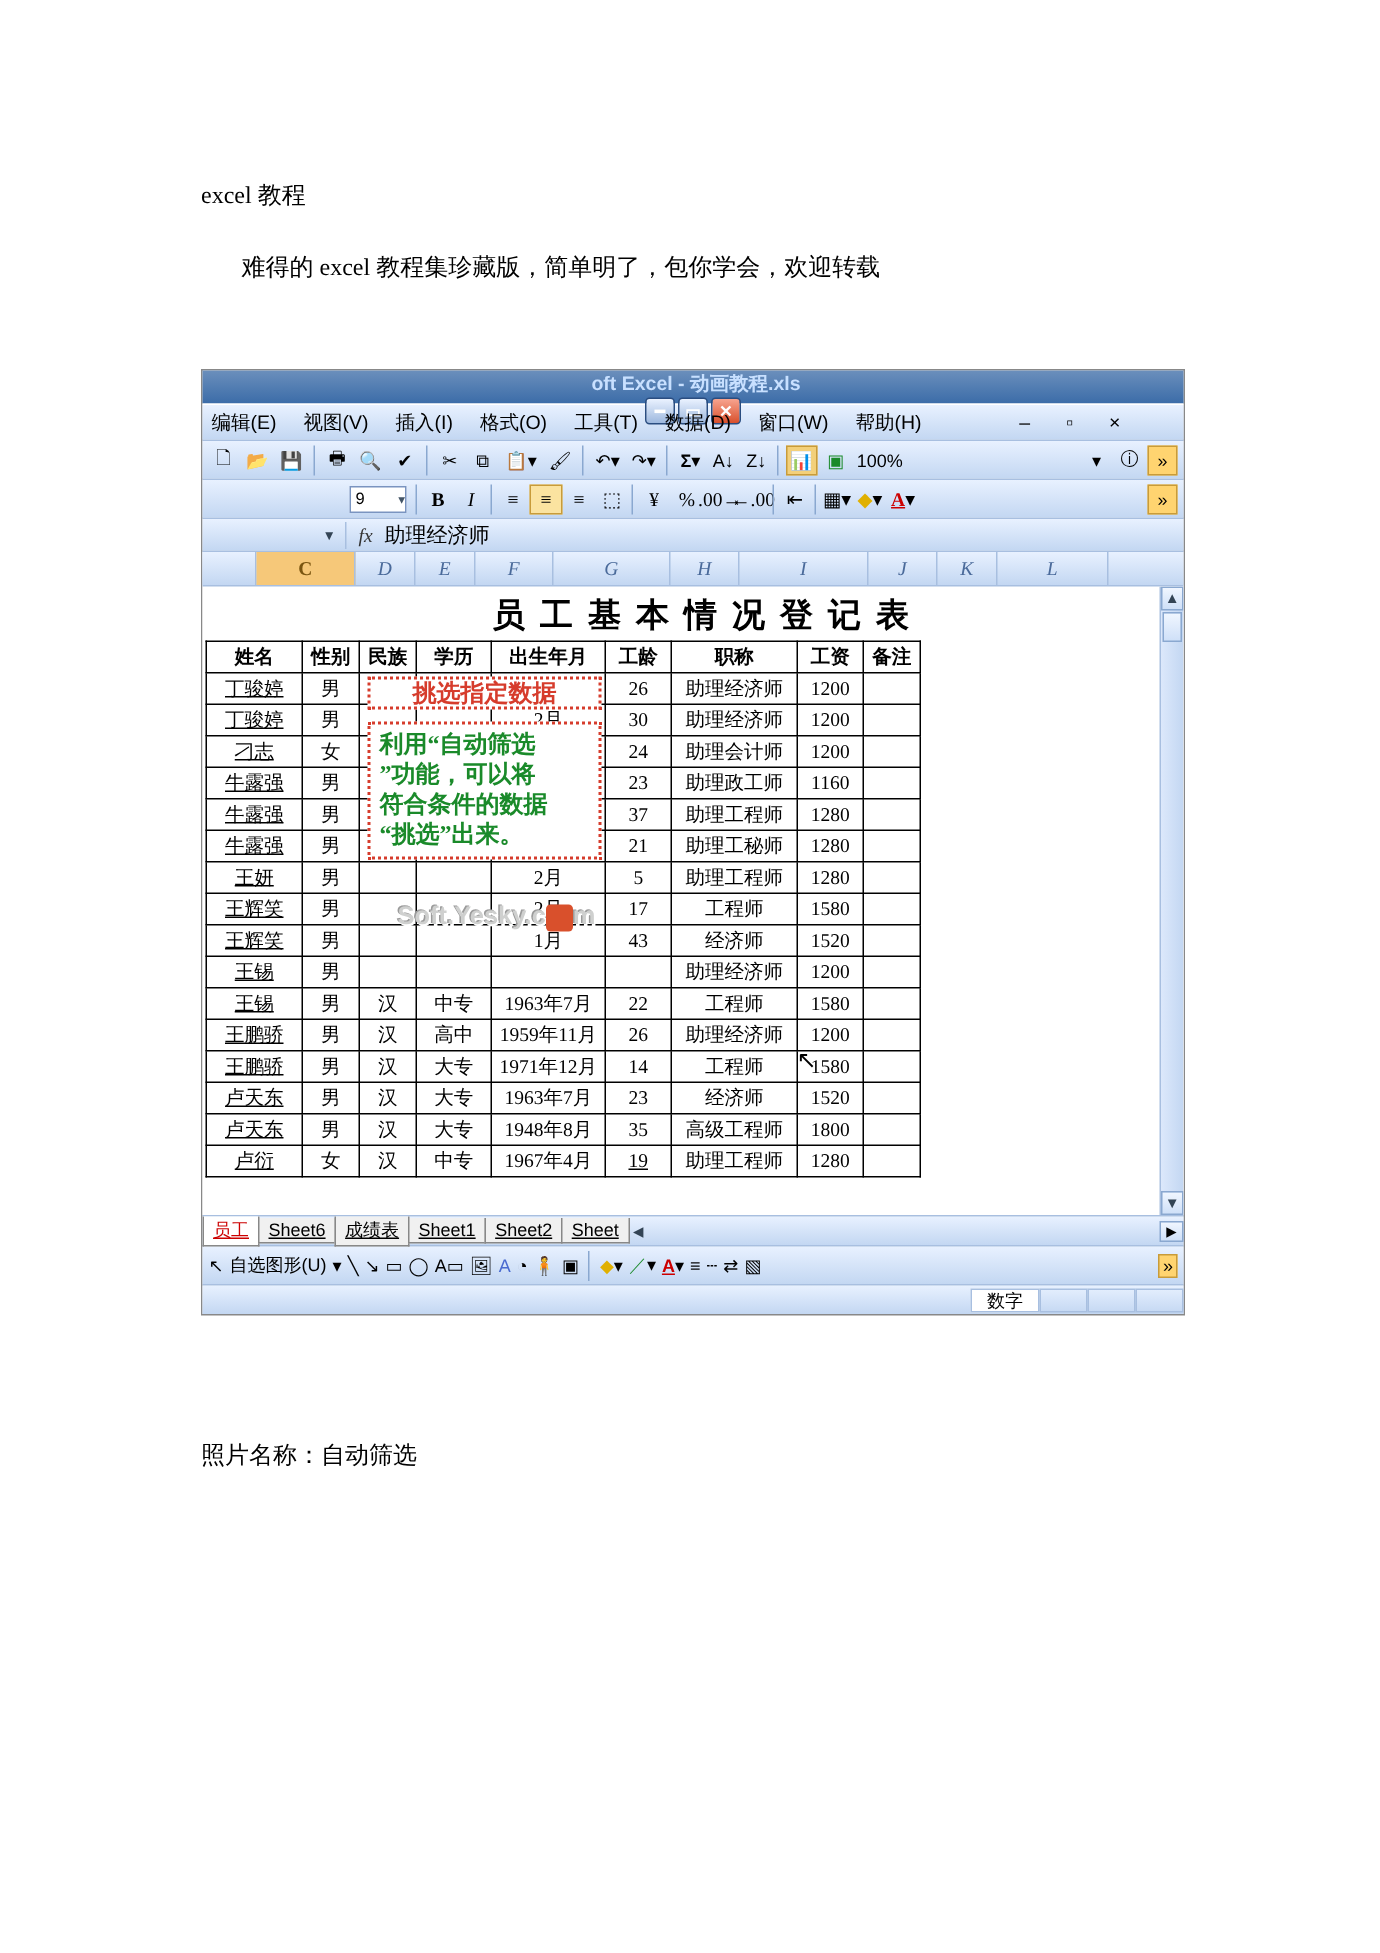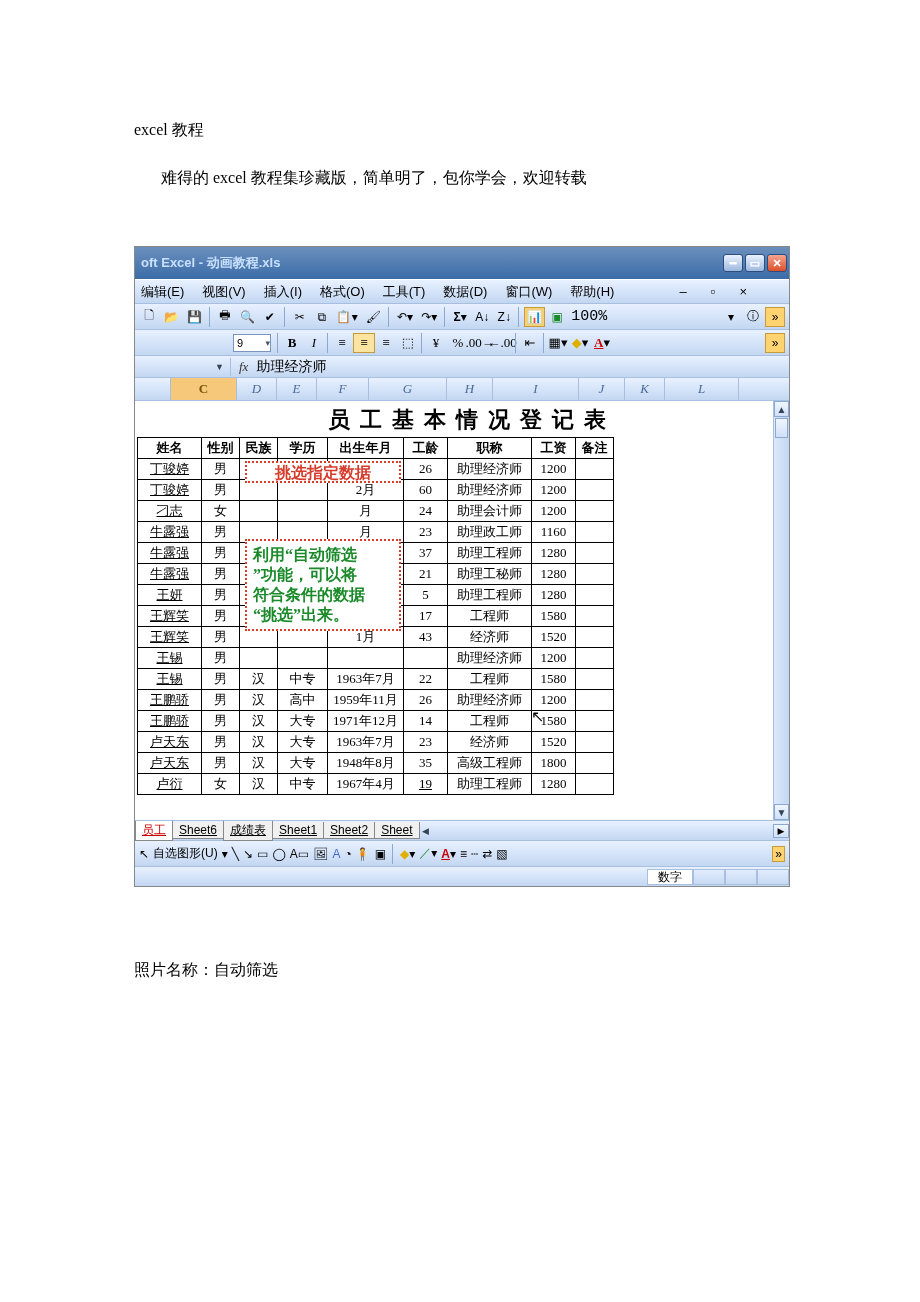"oft Excel - 动画教程.xls" .titlebar { flex-direction: none -> column; height: 32px -> 22px }
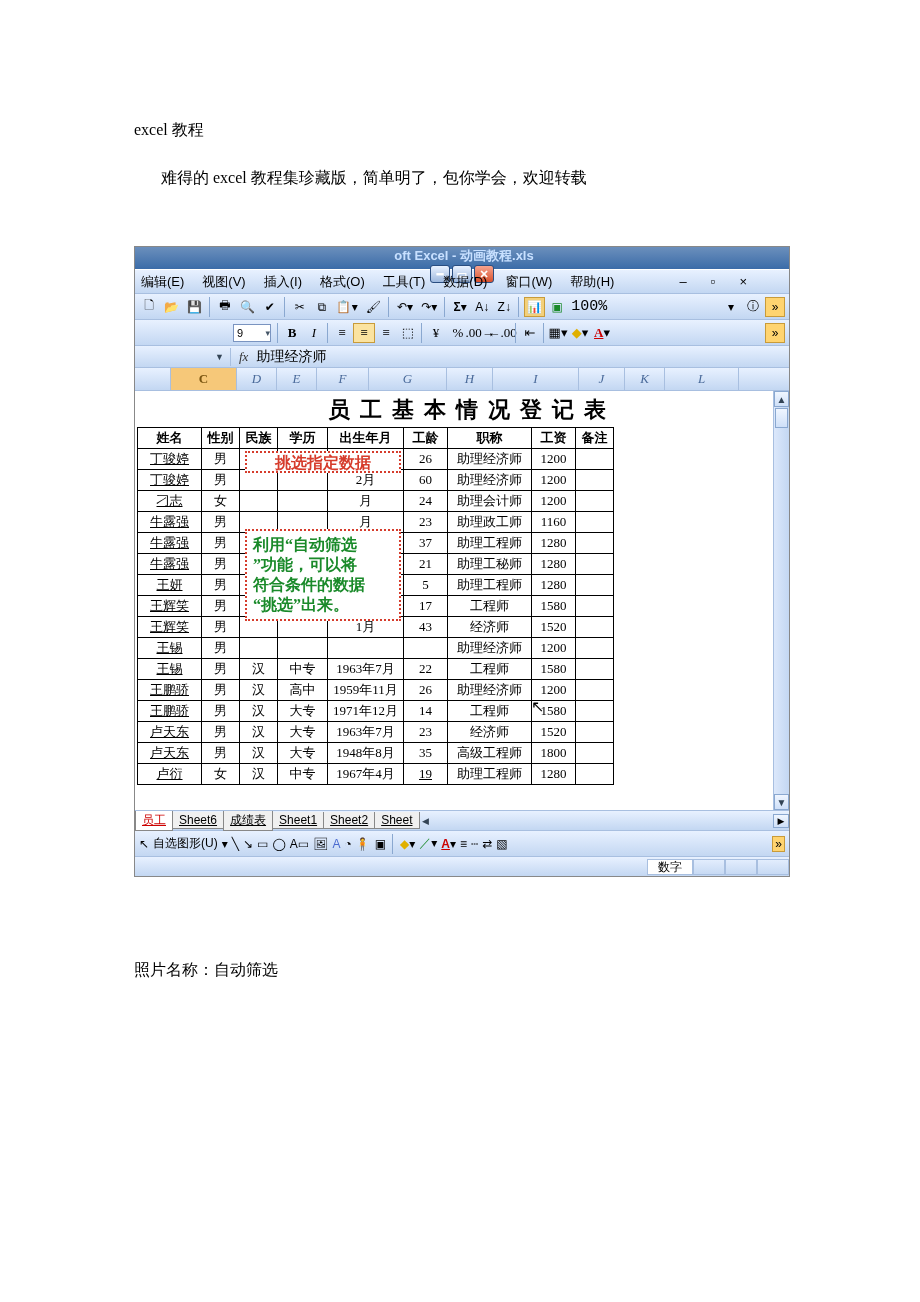"100%" .zoombox { font-family: Liberation Mono, monospace -> none; font-size: 15px -> 12px }
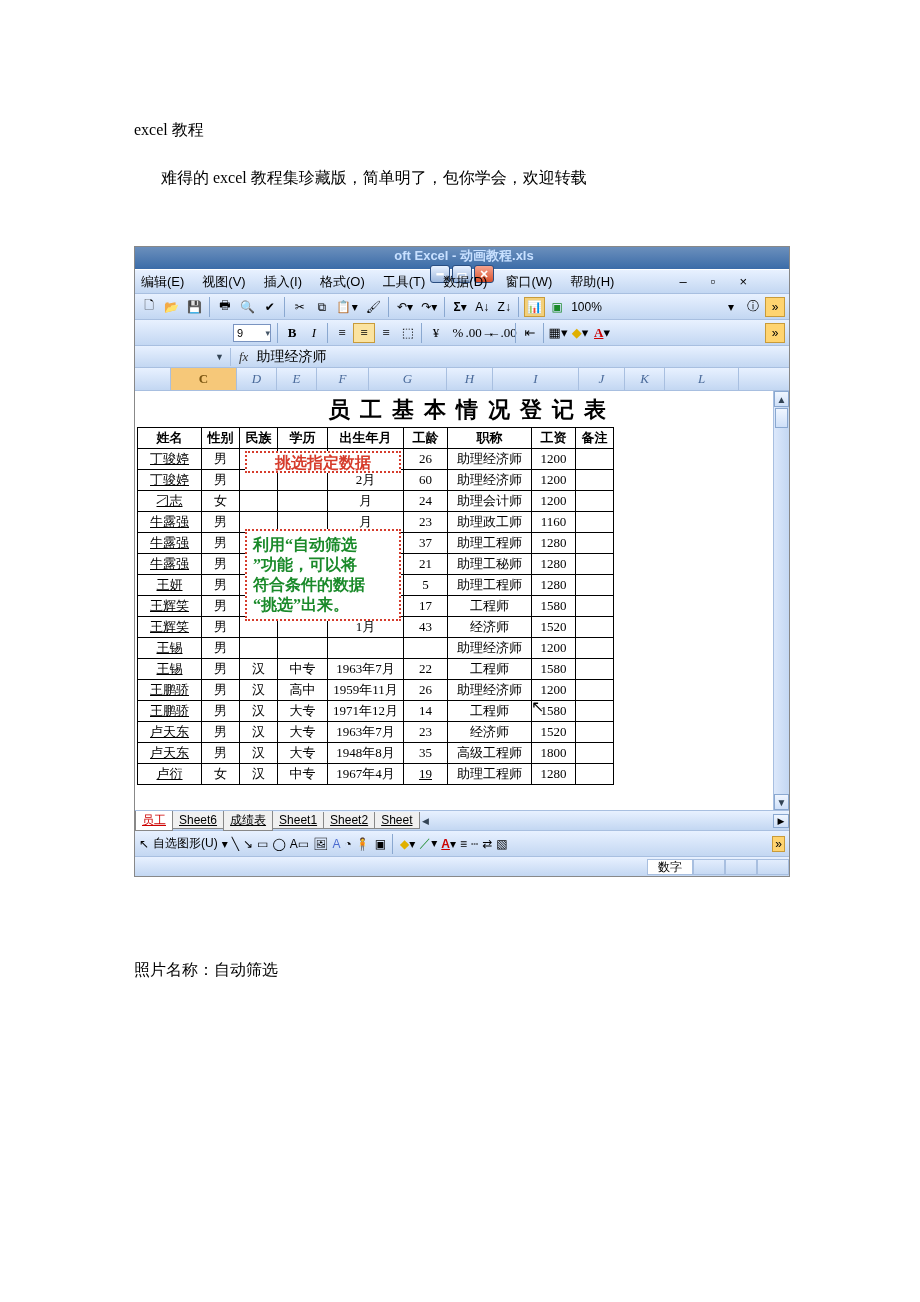"60" td { text: 60 -> 30 }
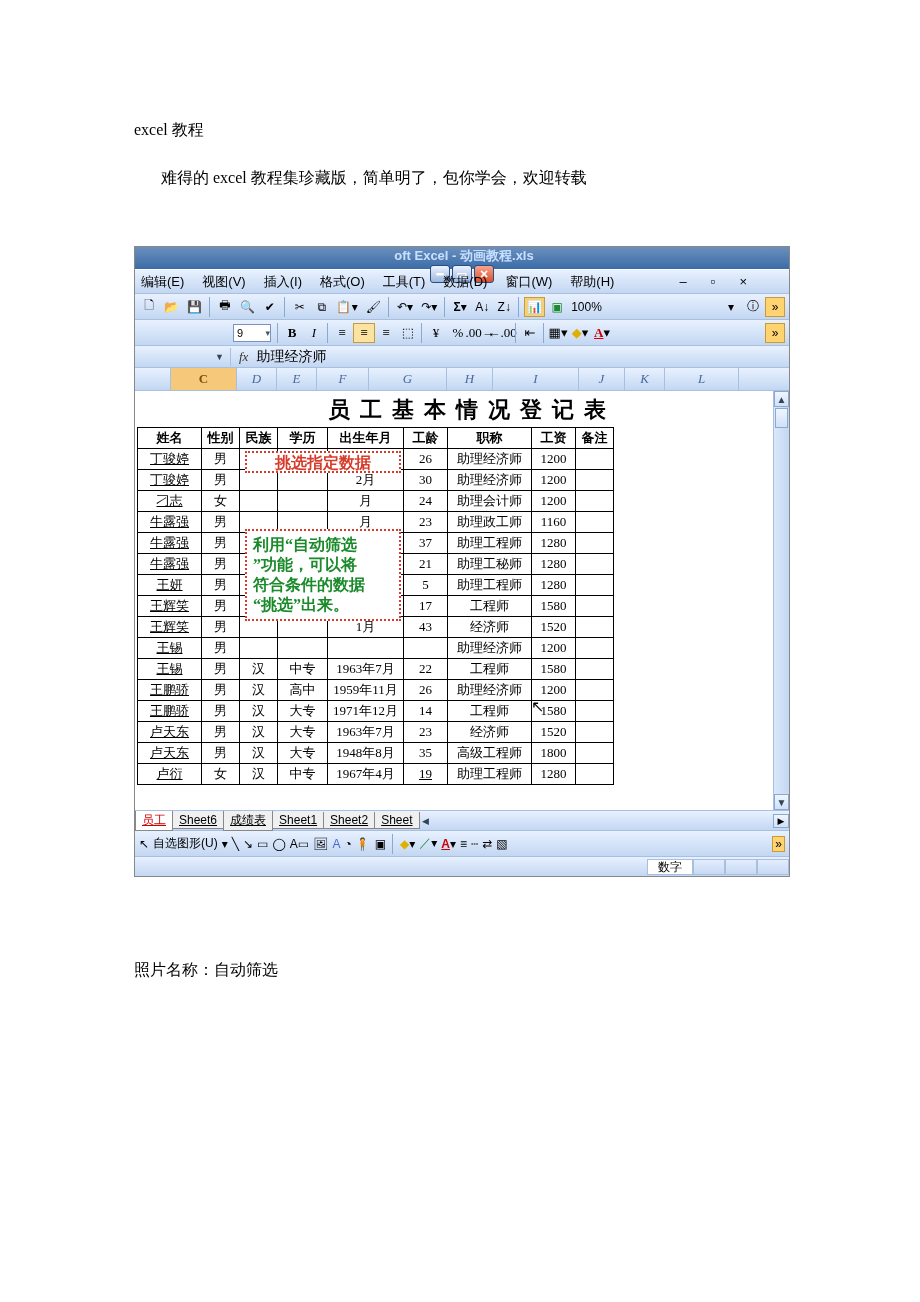"利用“自动筛选" div.callout { margin-top: 48px -> none }
